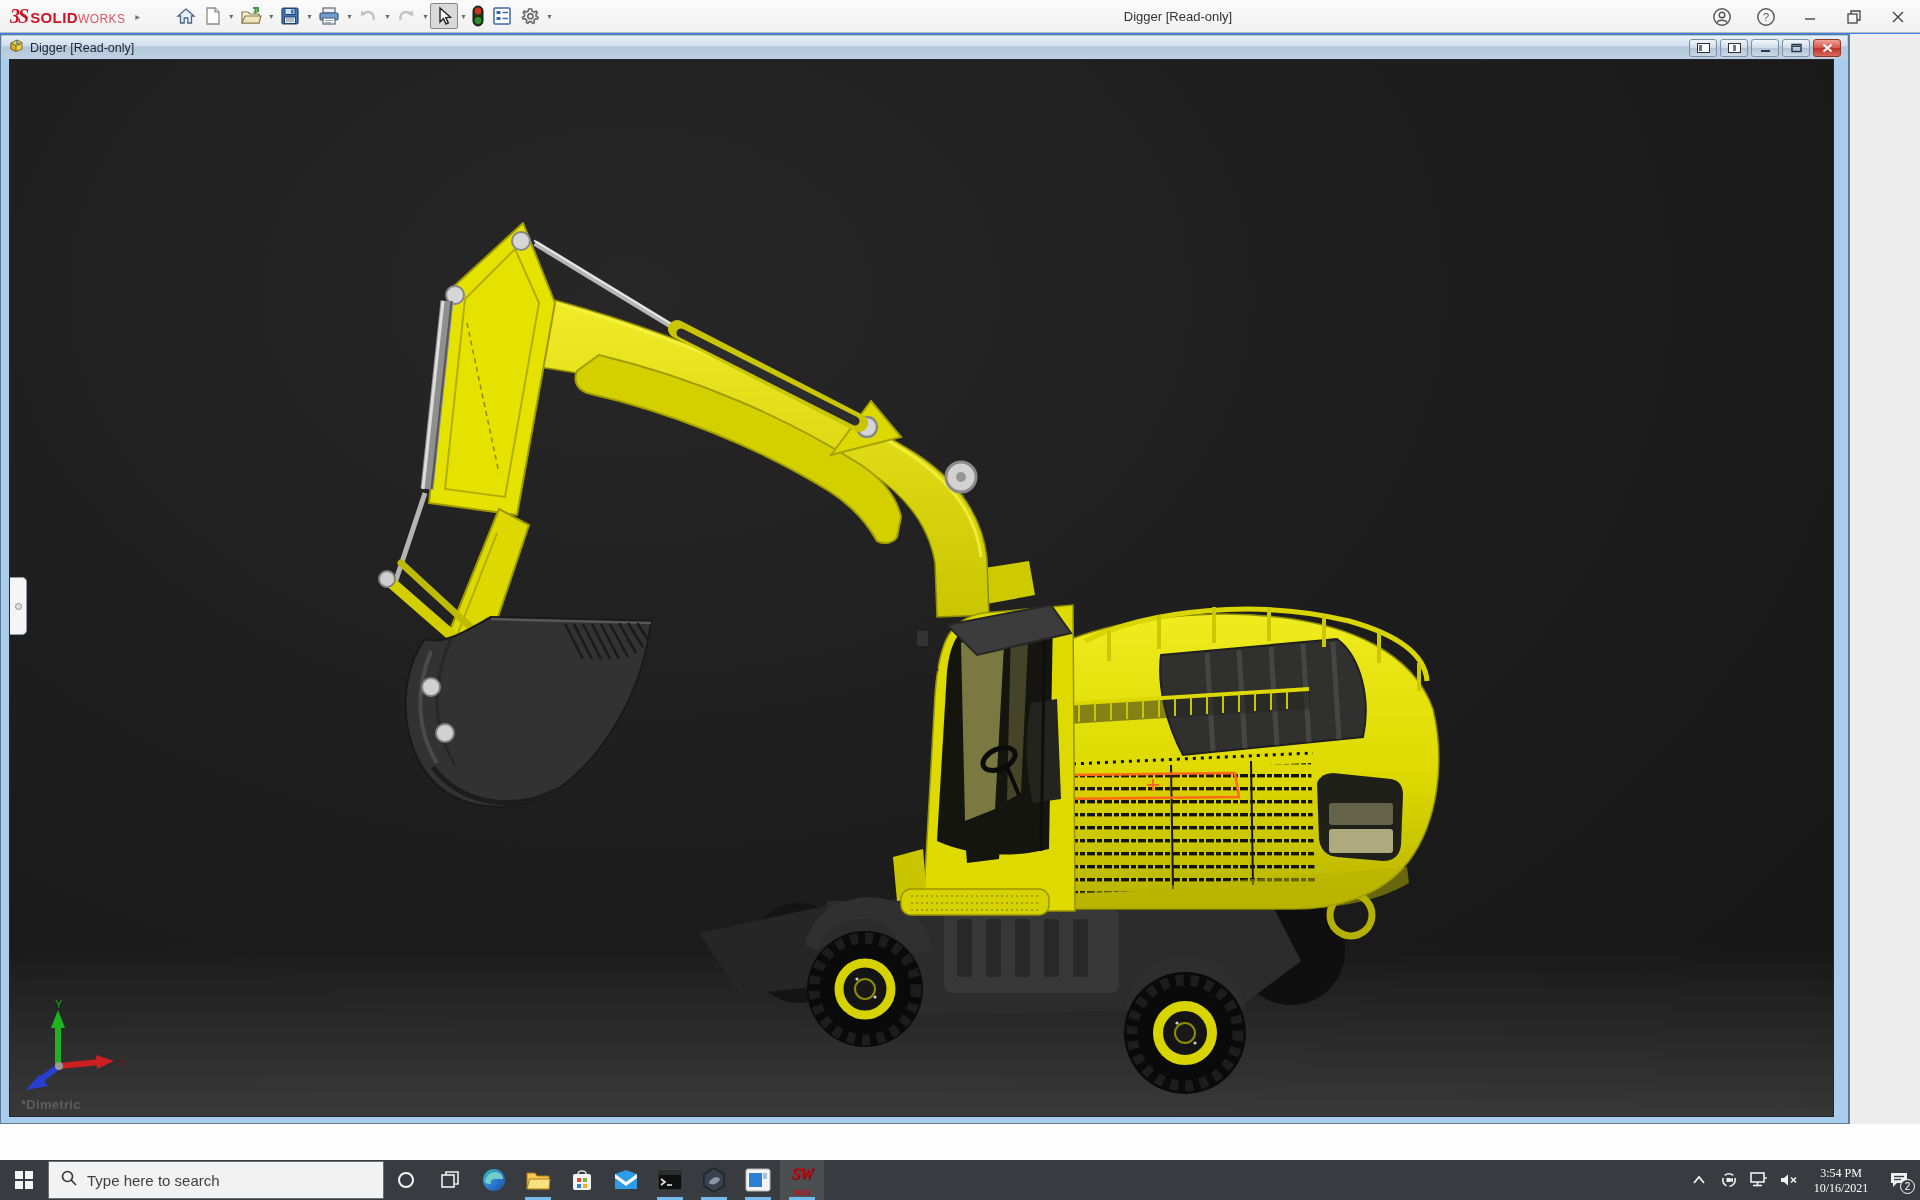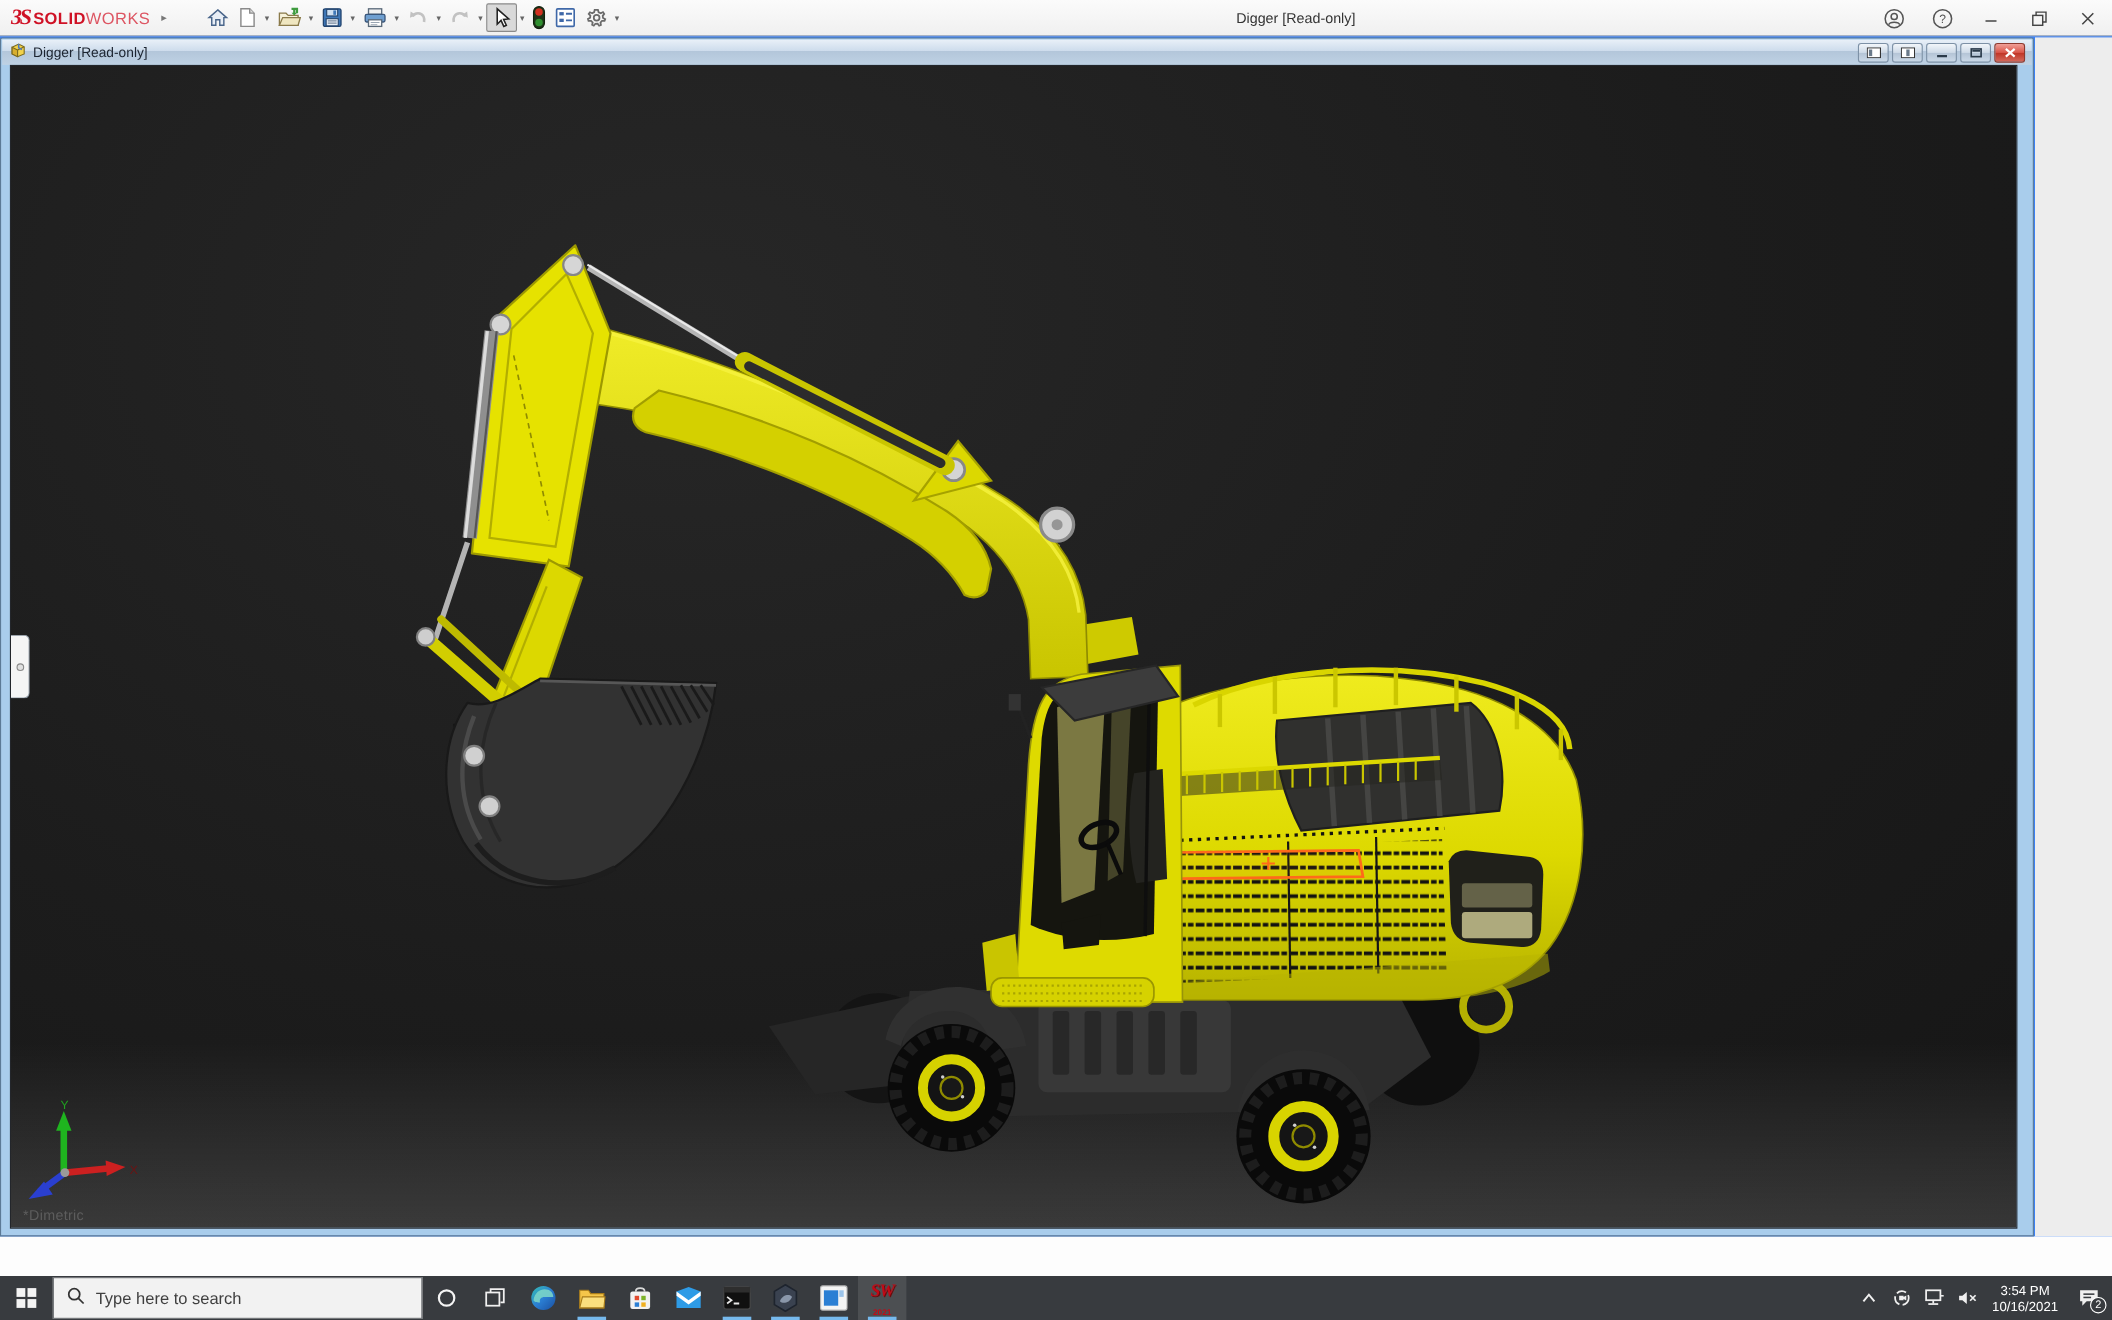"WORKS" .logo .works { font-size: 15px -> 12px }
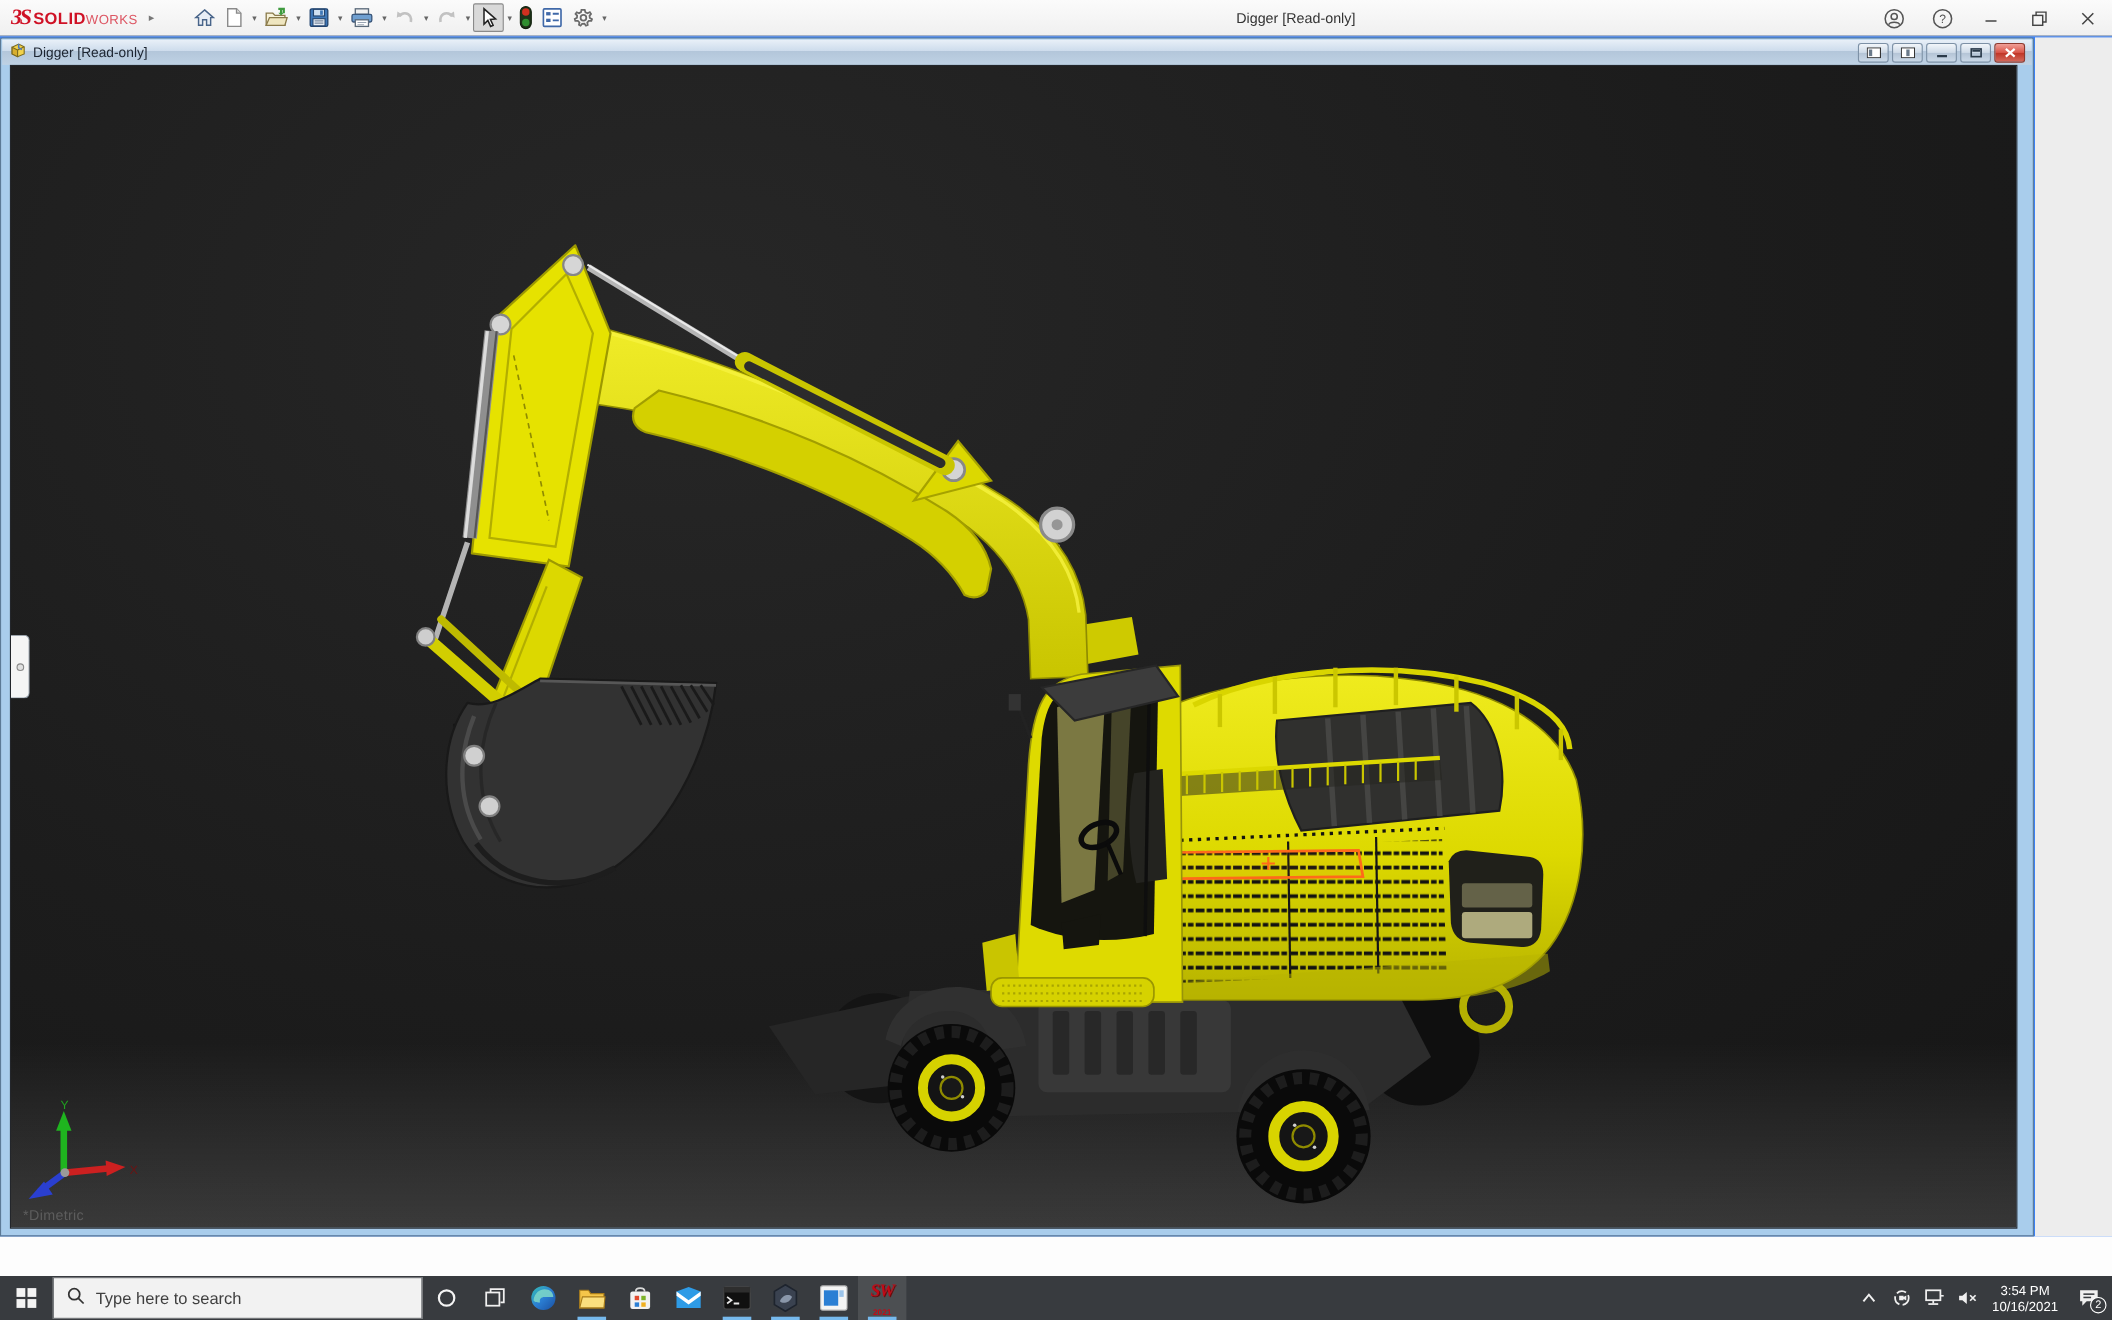"*Dimetric" .view-label { font-weight: normal -> bold }
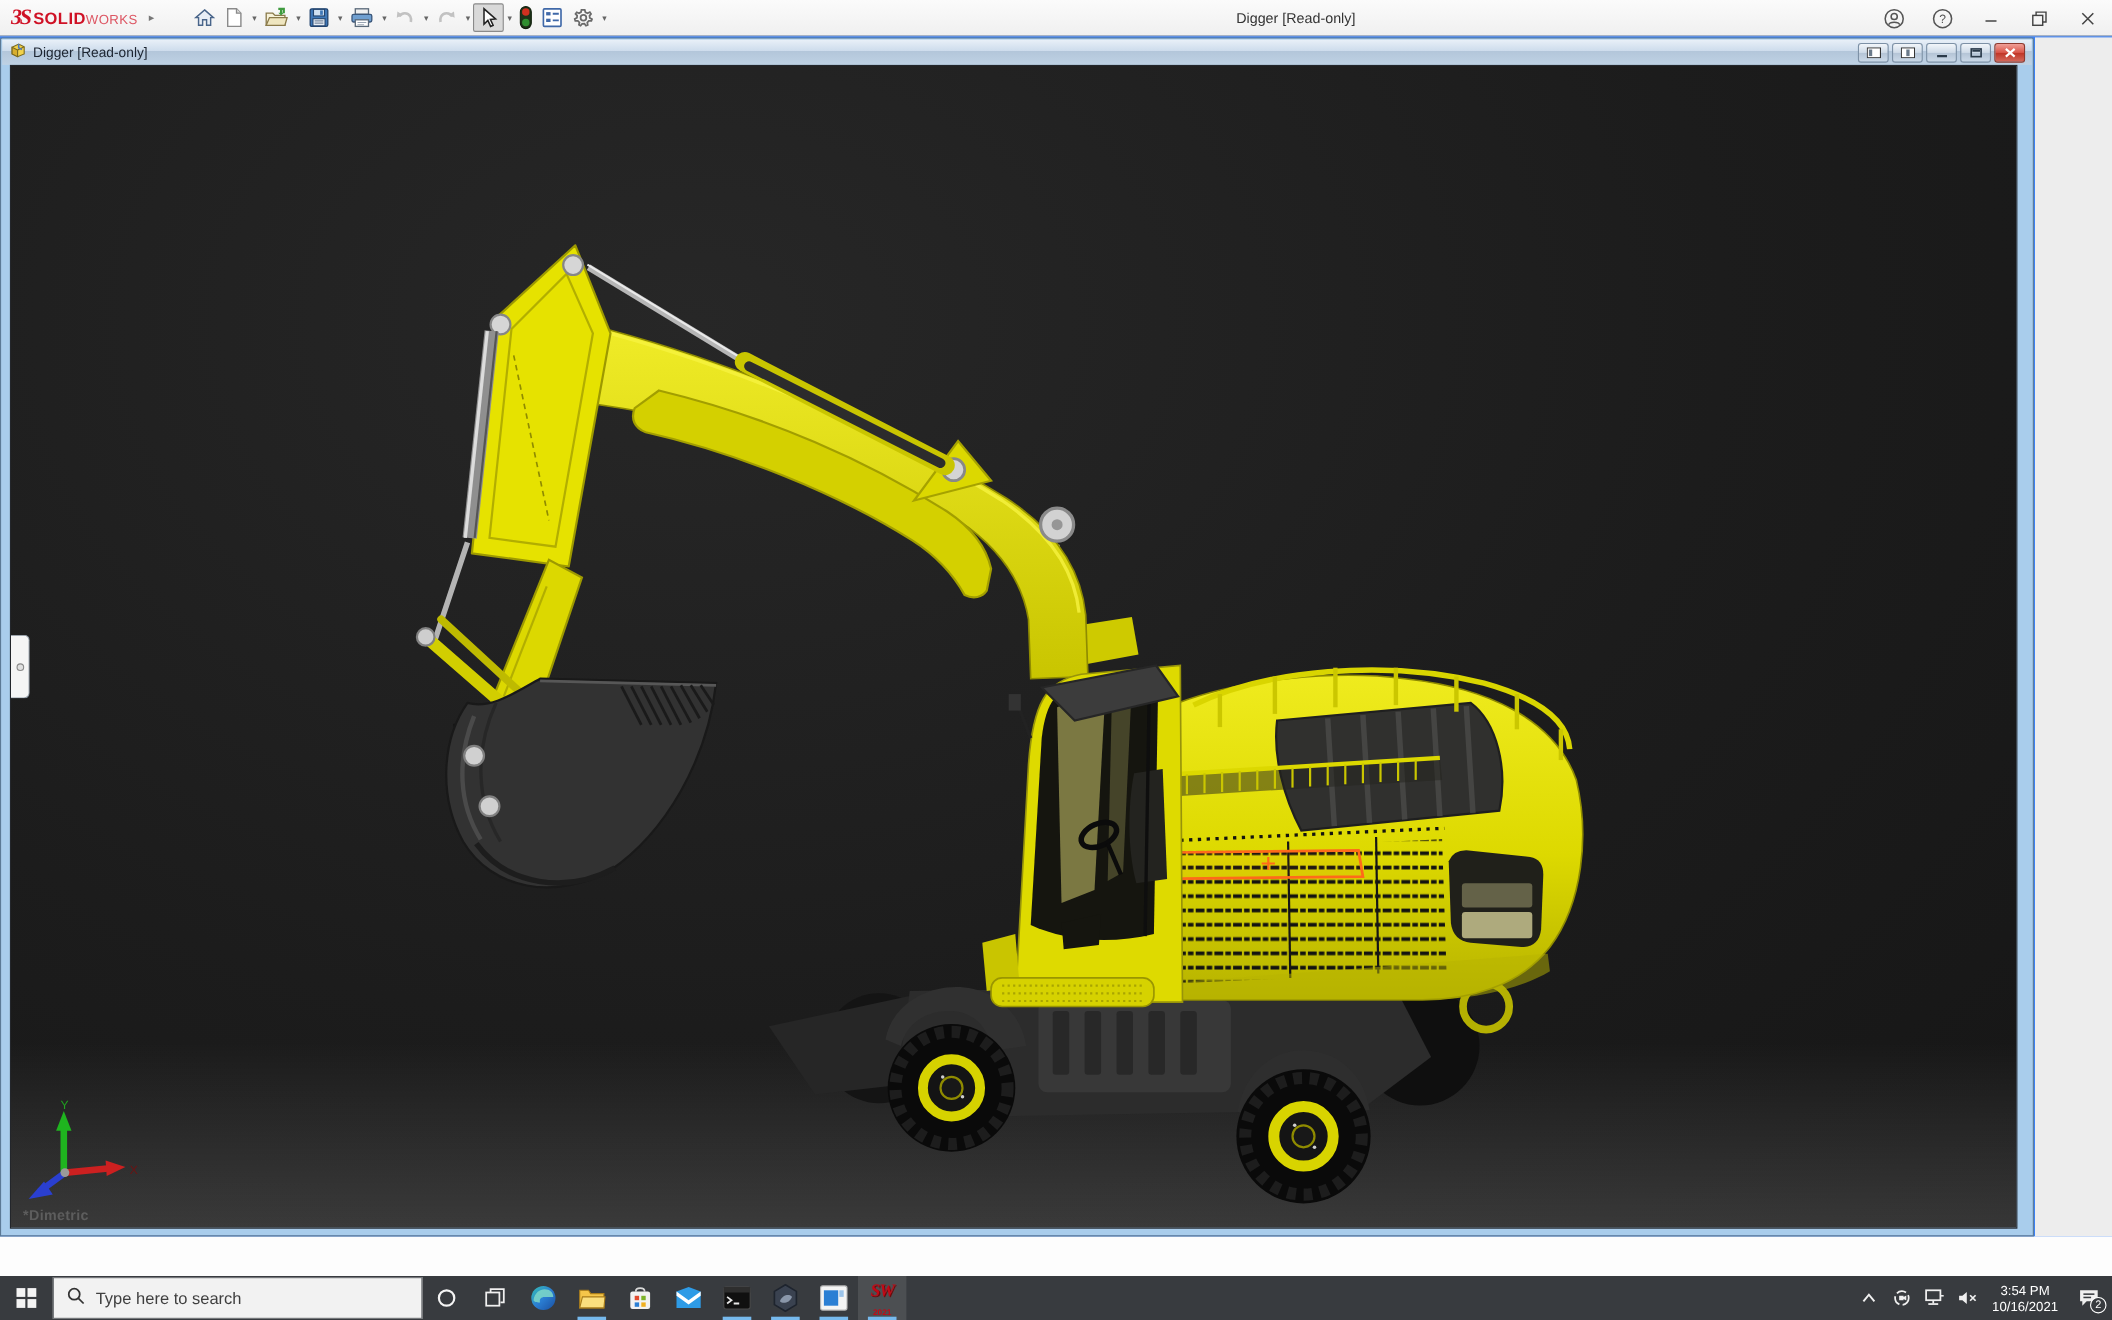"3:54 PM" .clock { font-family: none -> Liberation Serif, serif }
